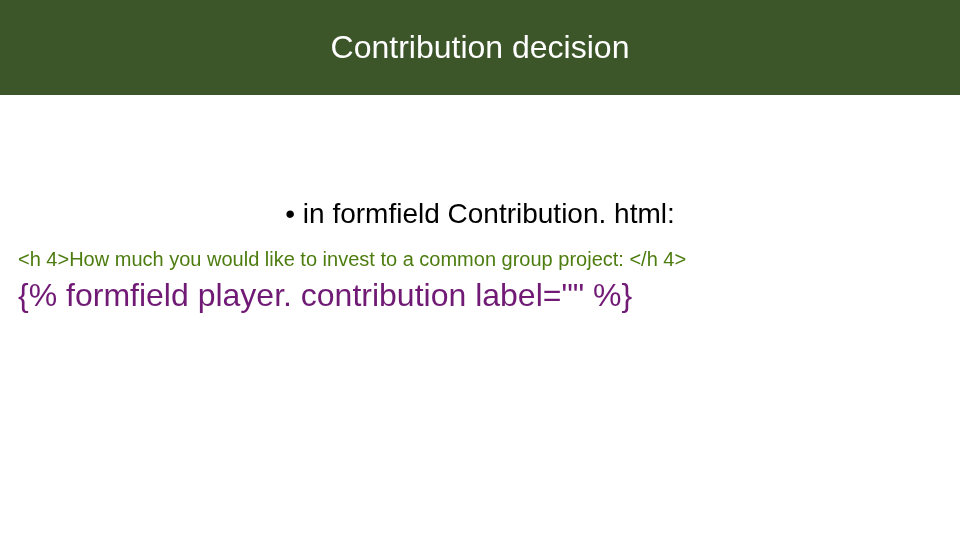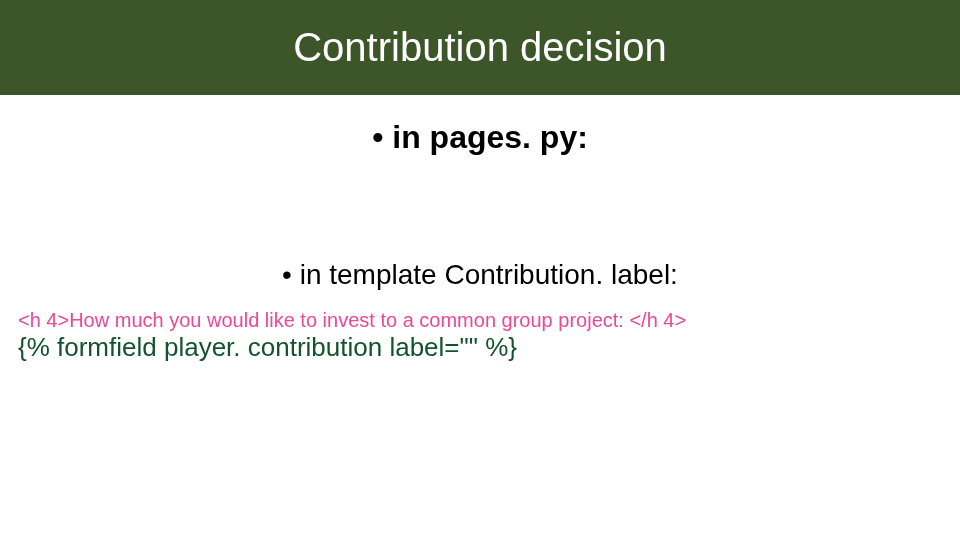"Contribution decision" .title-bar h1 { font-size: 40px -> 32px }
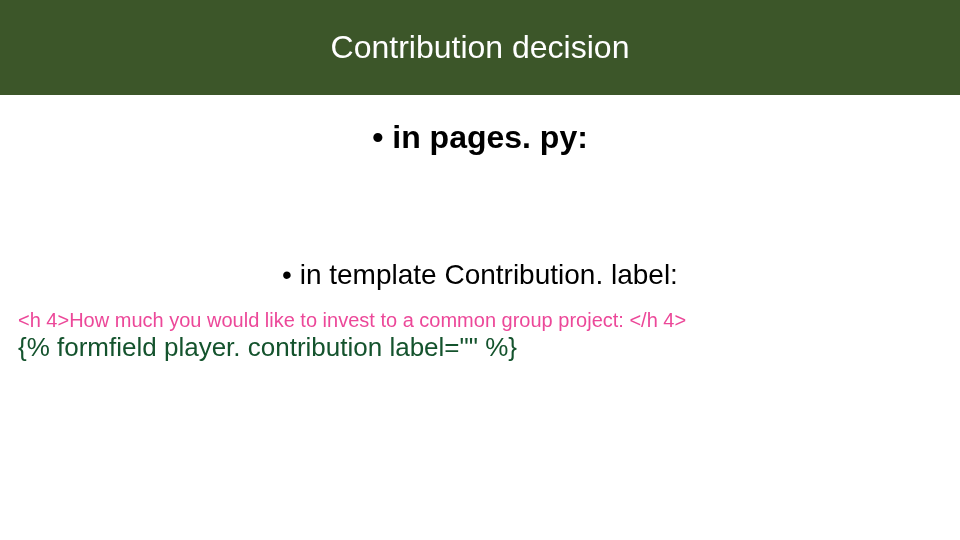"• in pages. py:" div.bullet1 { html: <div>• in pages. py:</div> -> none }
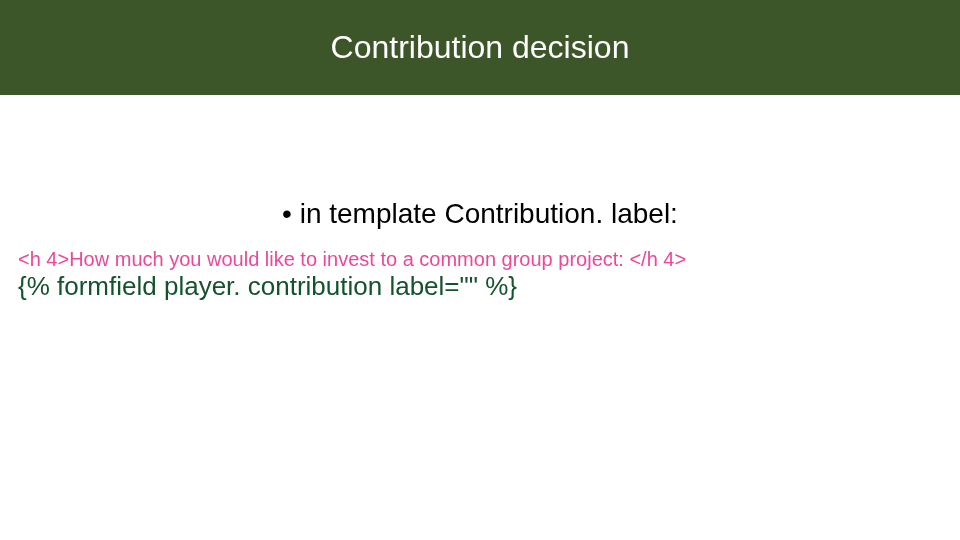"• in template Contribution. label:" div.bullet2 { text: template Contribution. label -> formfield Contribution. html }
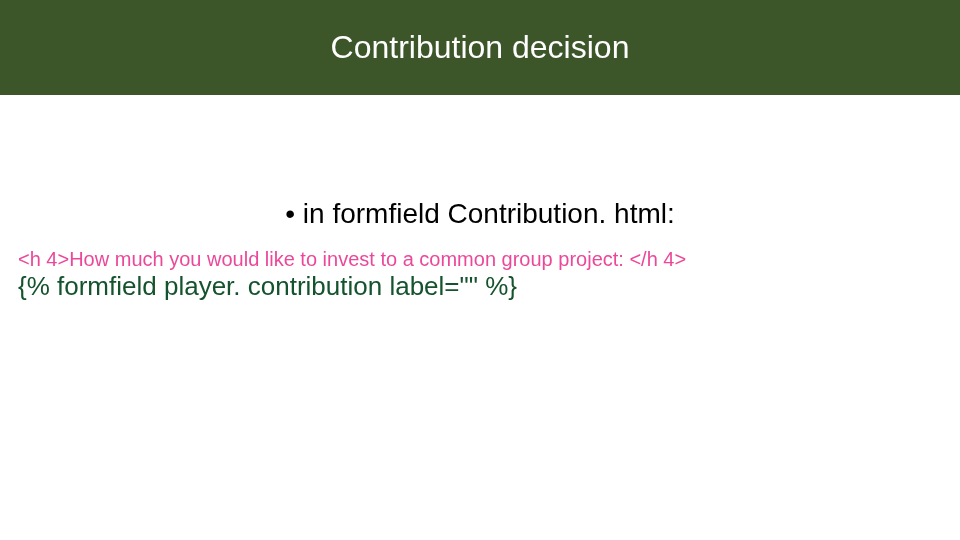"<h 4>How much you would" .h4line { color: #ec4899 -> #4d7c0f }
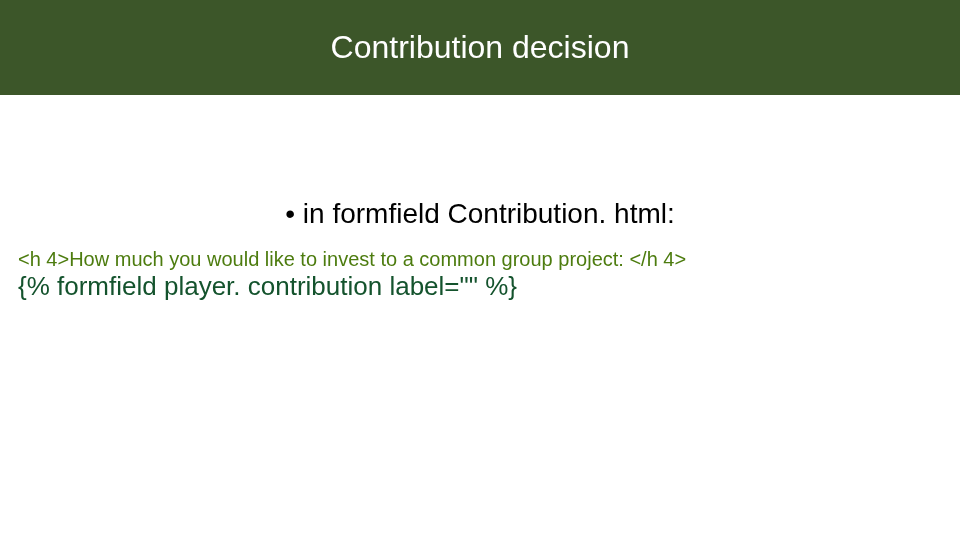"{% formfield player. contribution" .tpl { color: #14532d -> #701a75; font-size: 26px -> 32px; margin-top: none -> 6px }
